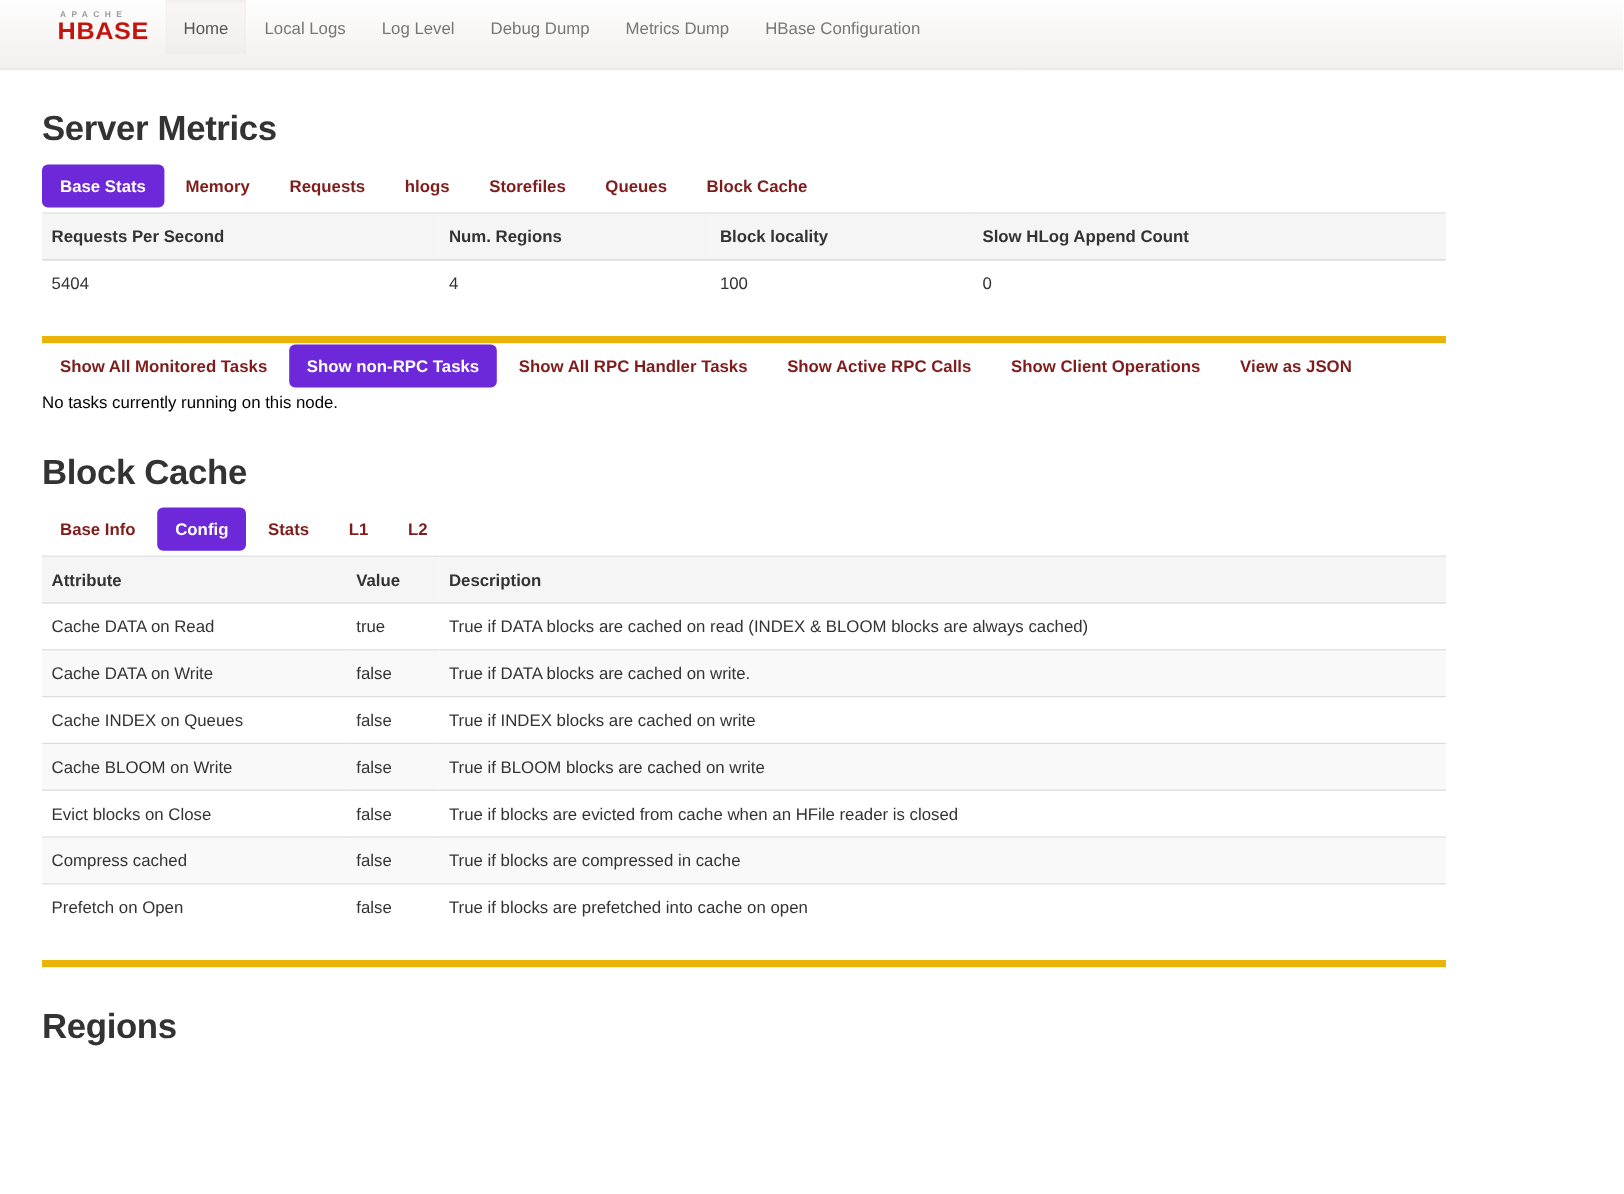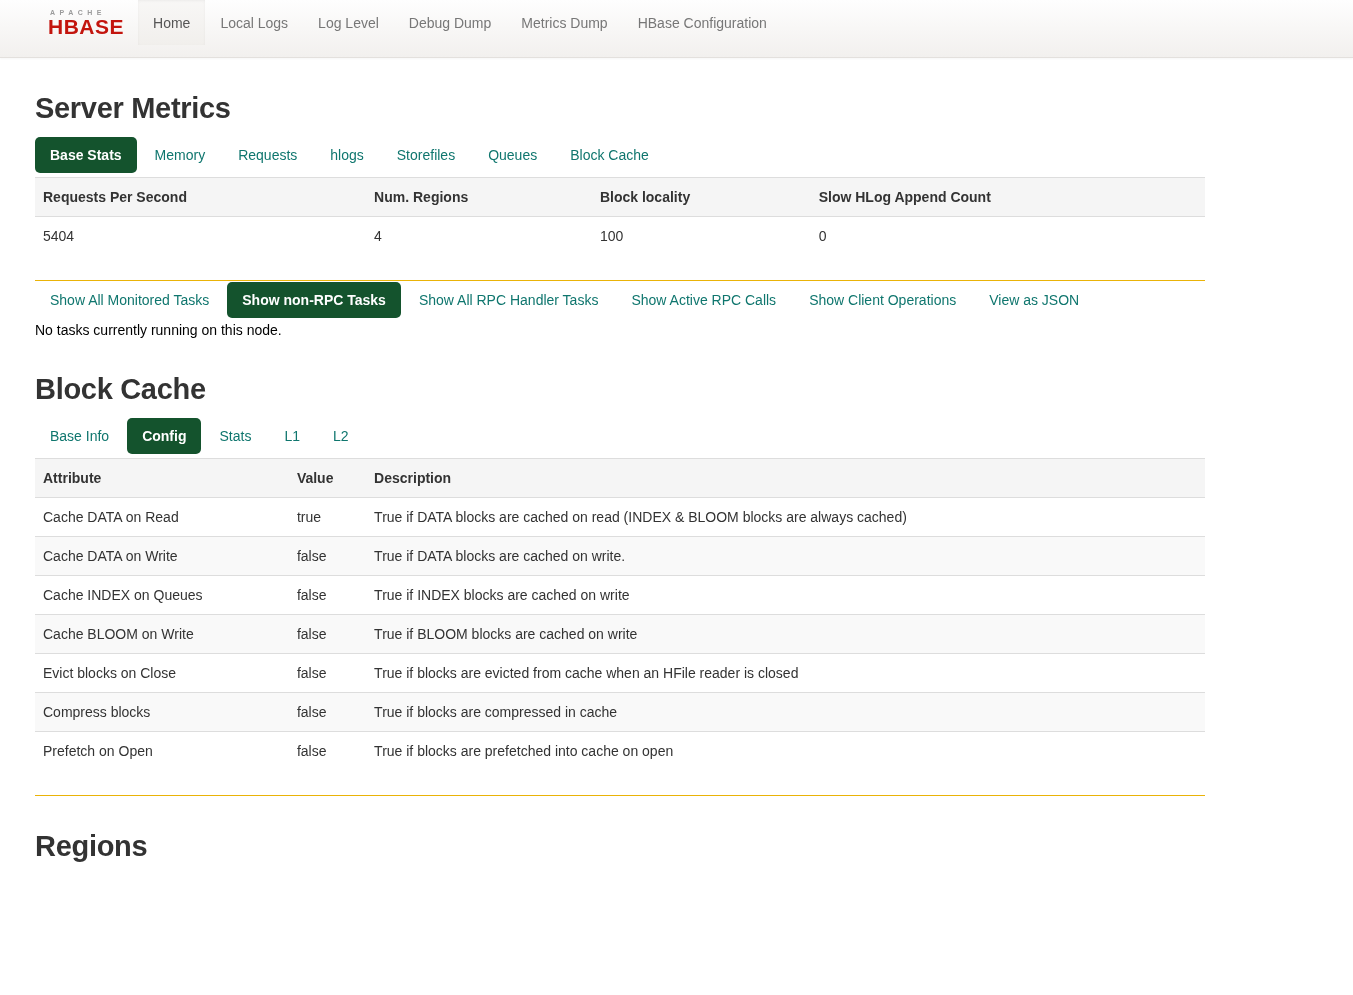"Base Stats" .pill.active { background: #14532d -> #6d28d9 }
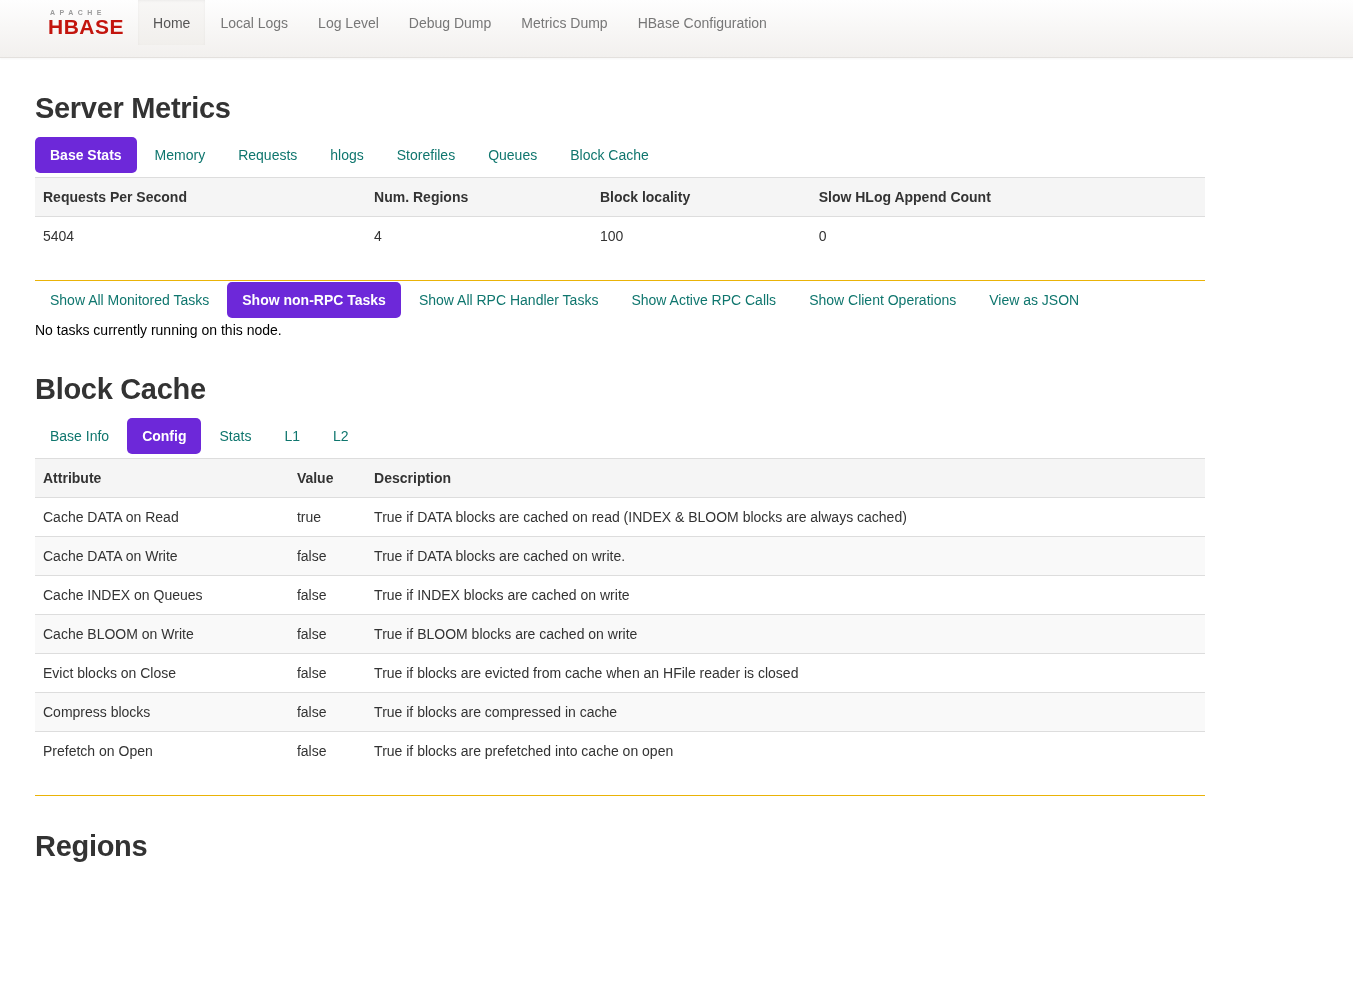"Memory" .pill { color: #0f766e -> #7f1d1d; font-weight: none -> bold }
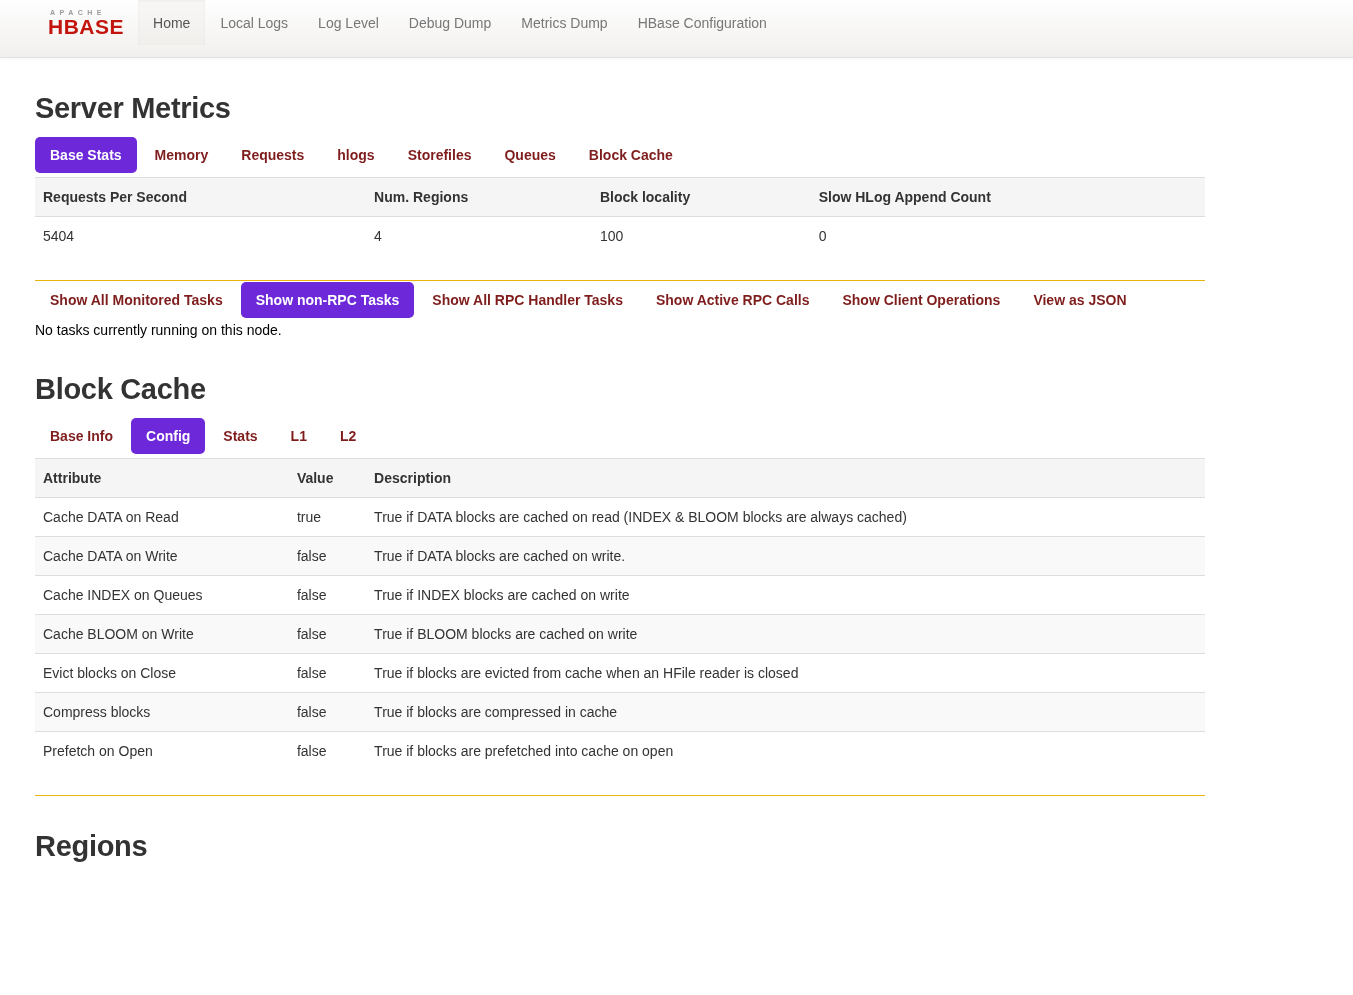"Requests Per Second" .table-wrap { border-bottom: 1px solid #eab308 -> 6px solid #eab308 }
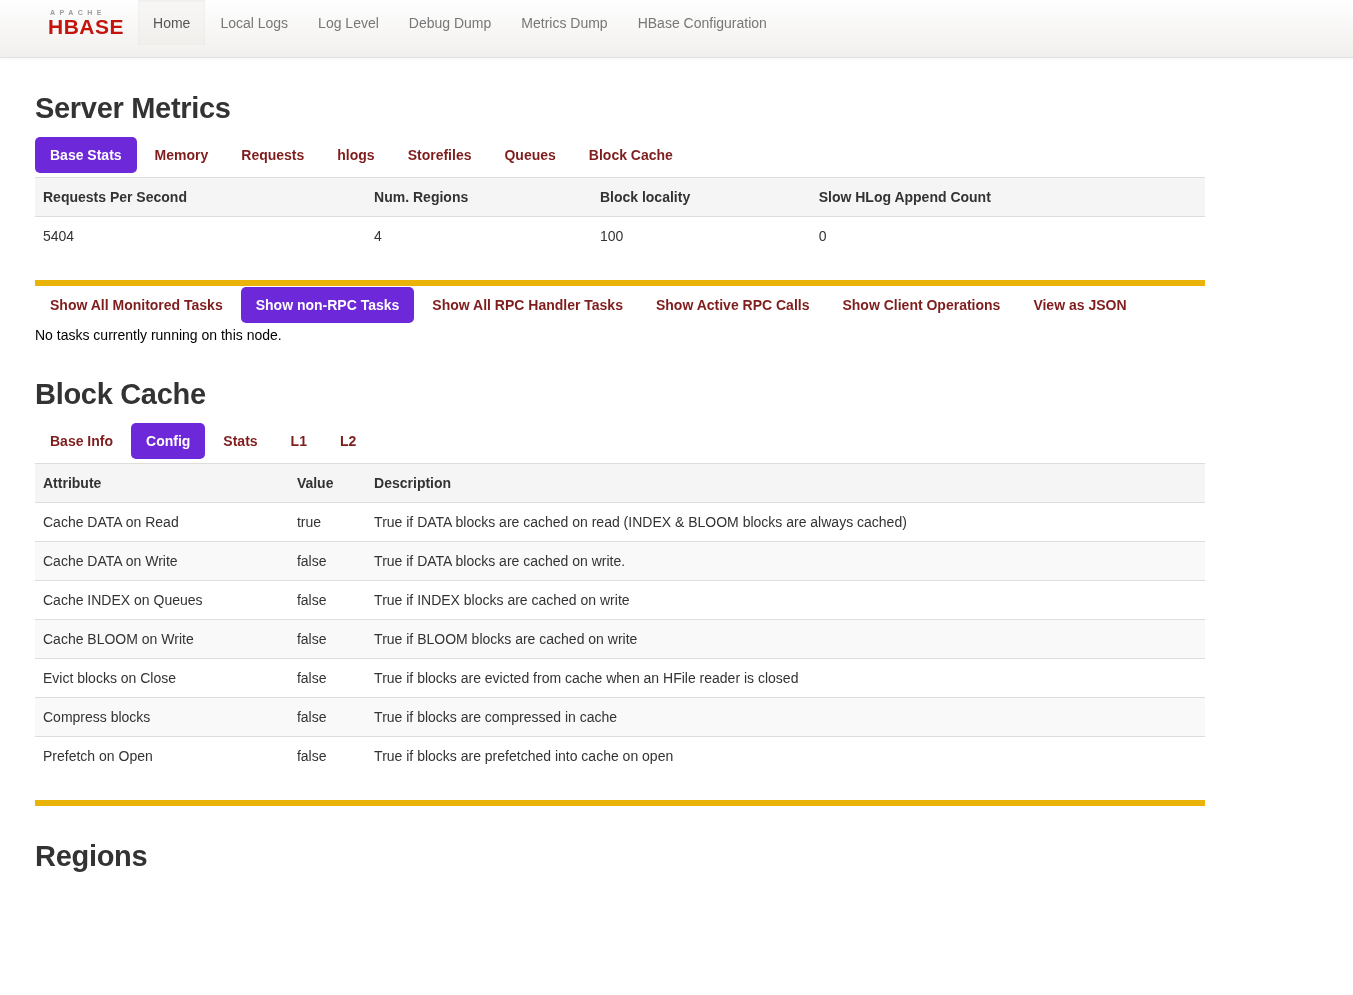"Compress blocks" td { text: blocks -> cached }
